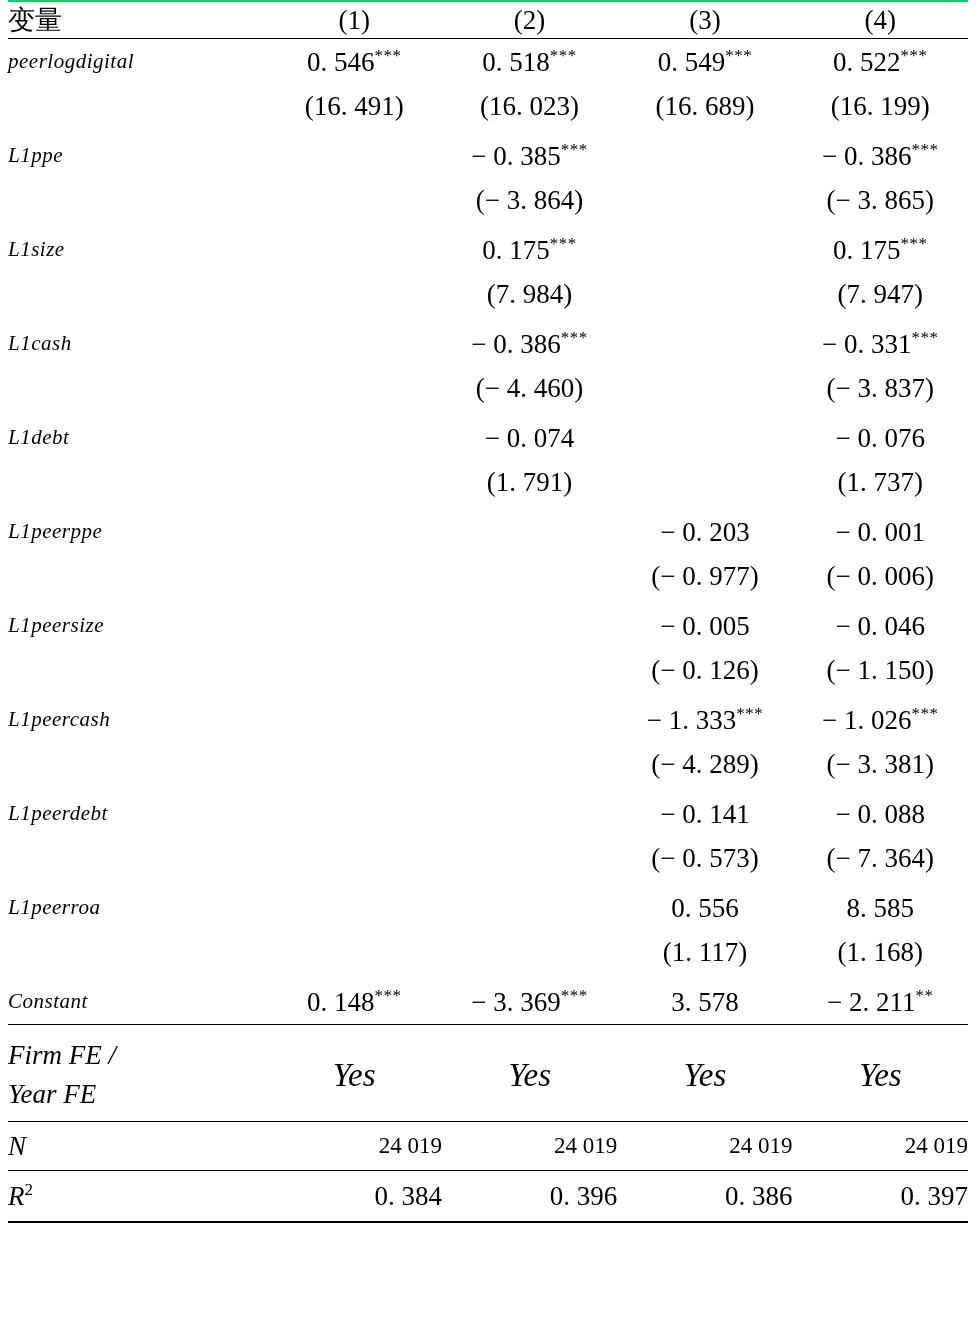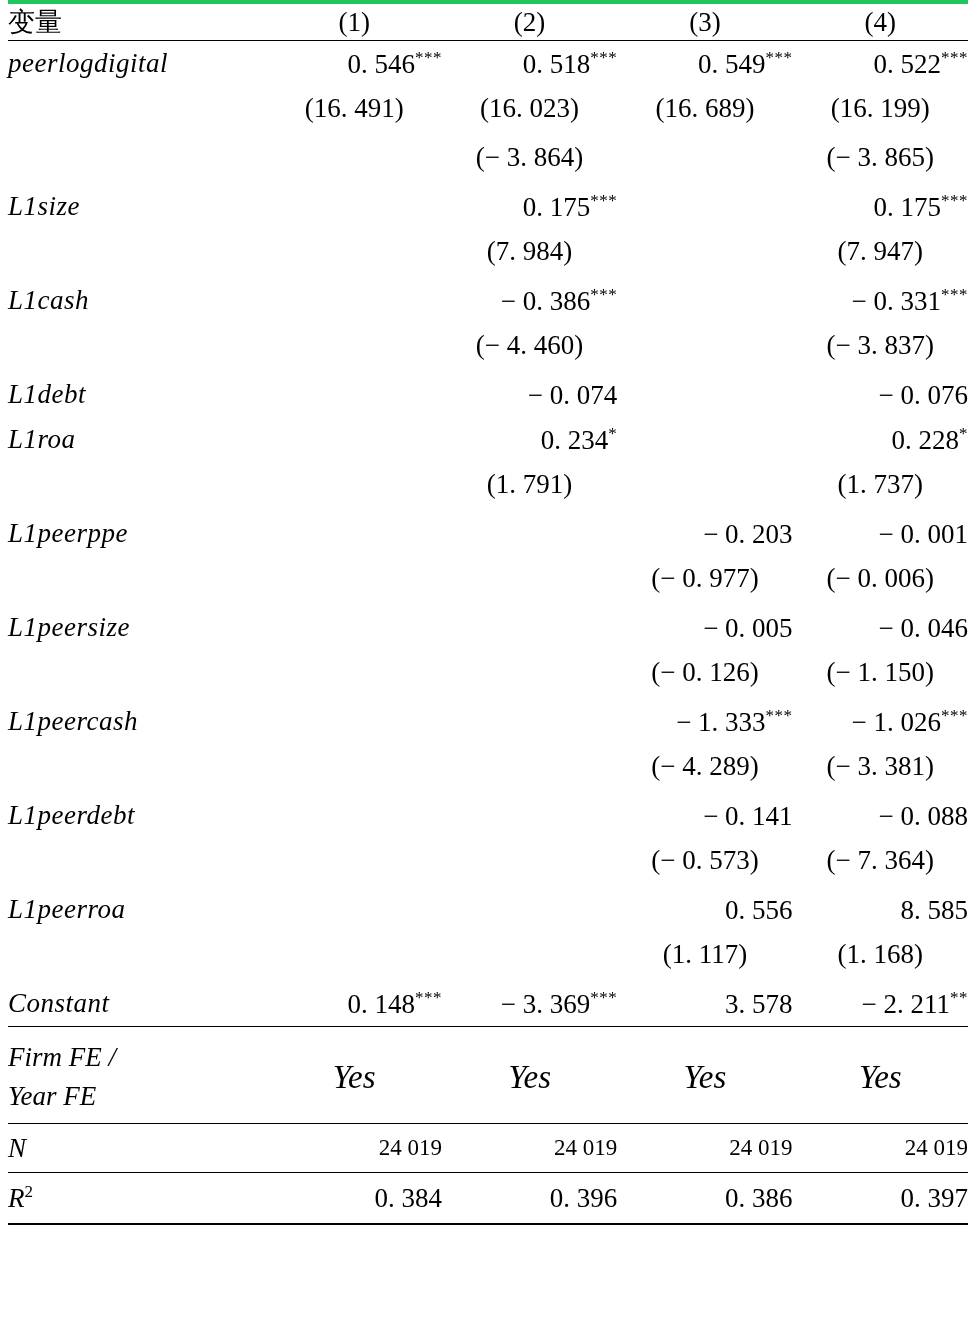"变量" .rule-top td { border-top: 4px solid #22c55e -> 2px solid #22c55e }
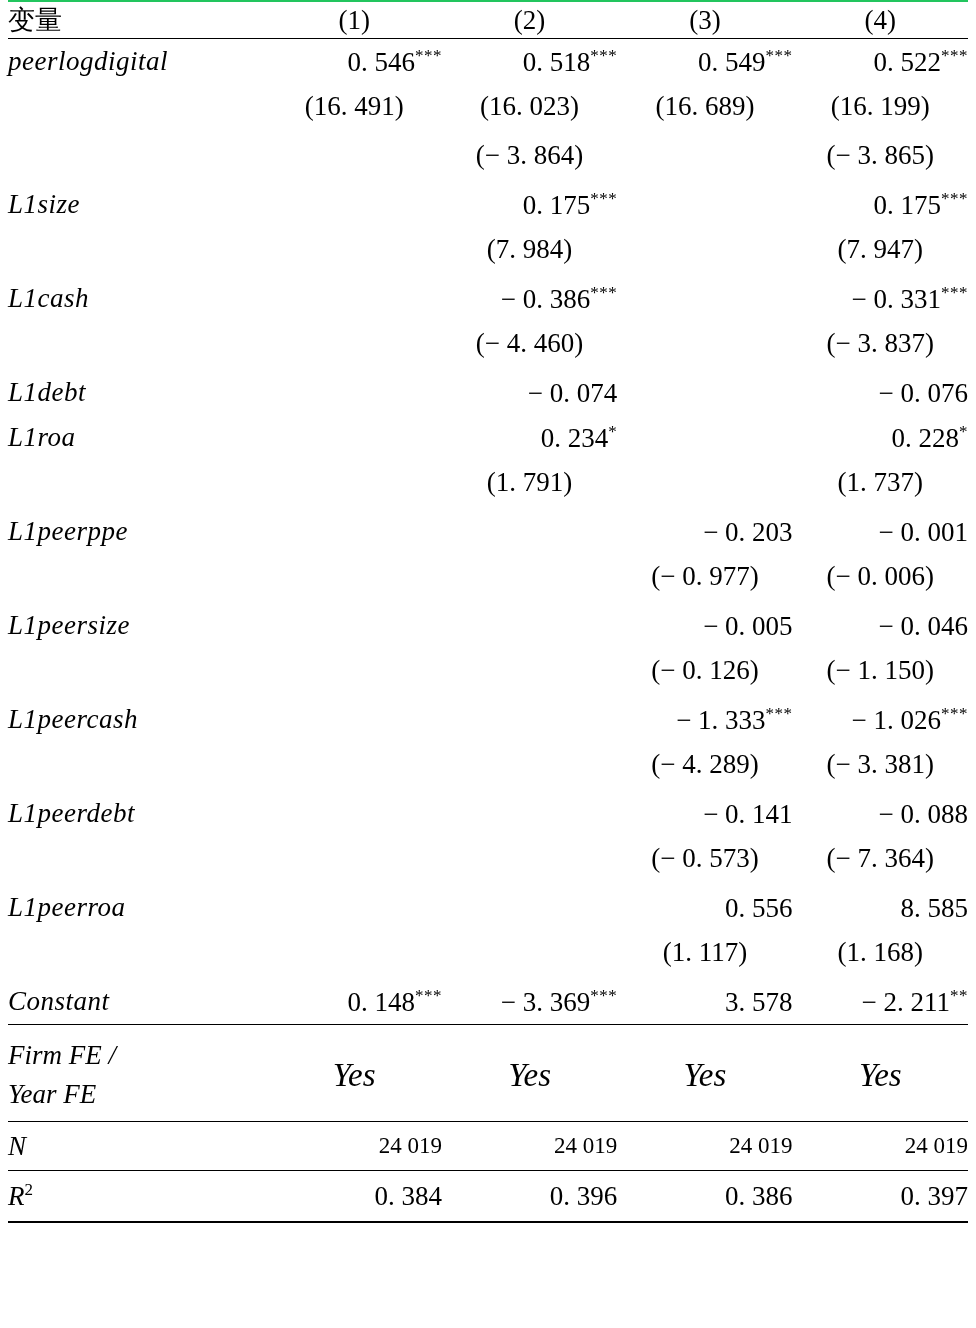"peerlogdigital" .varname { font-size: 27px -> 21px }
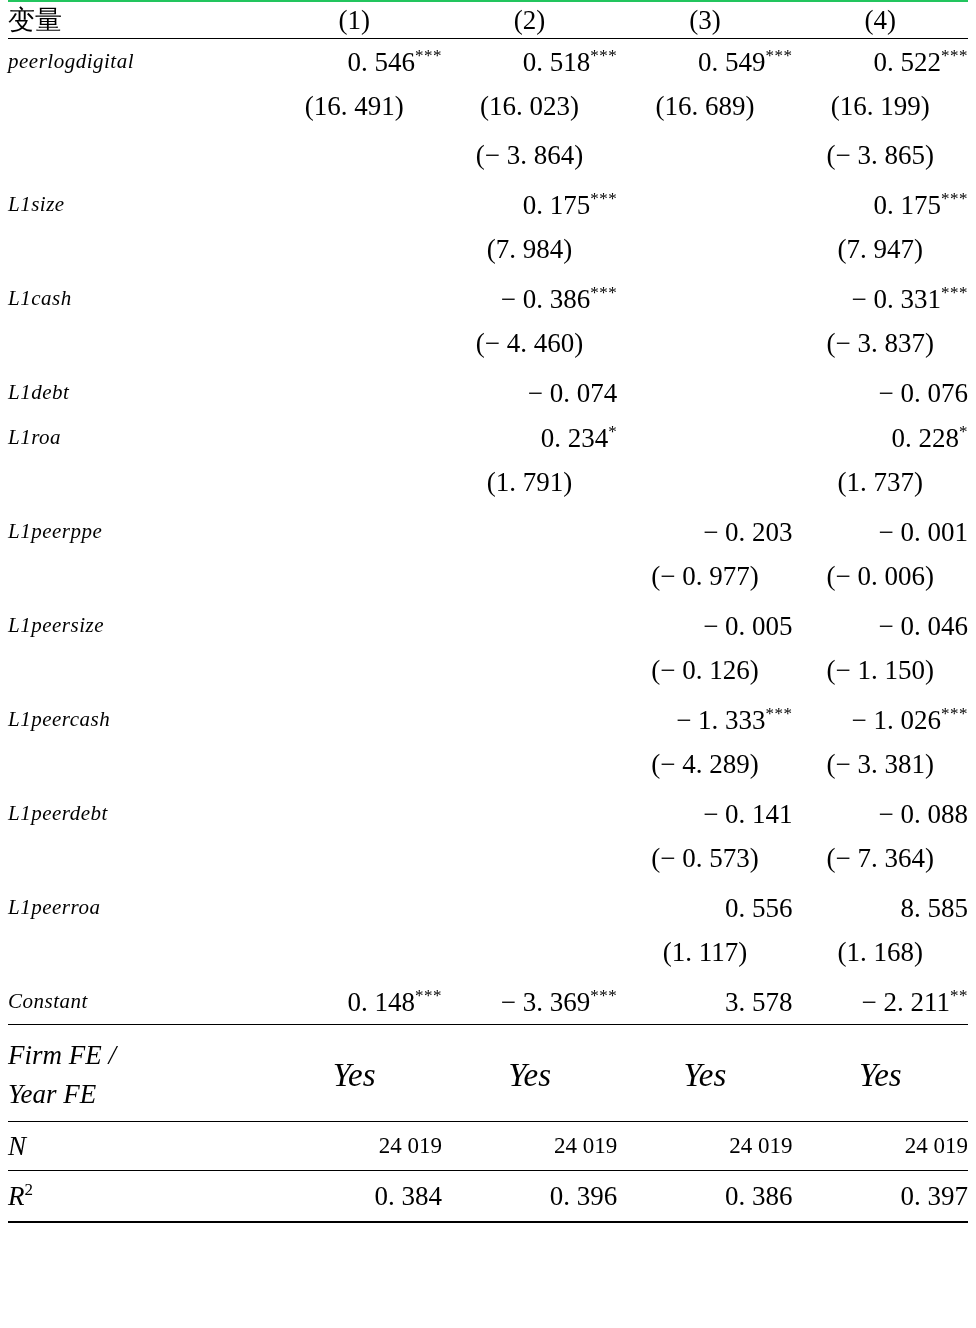"0. 546***" .coef { text-align: right -> center }
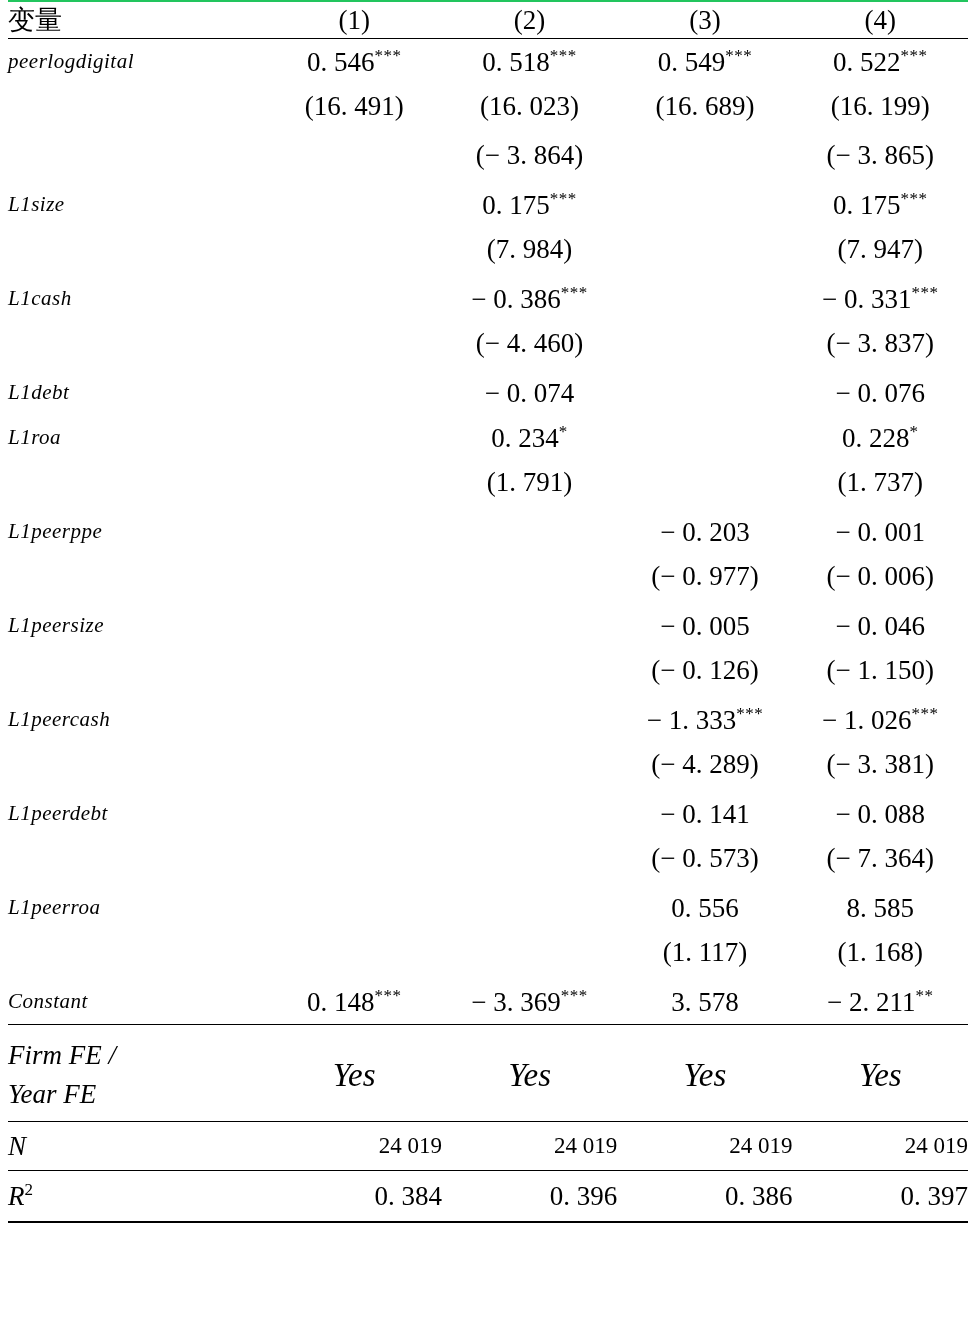"L1ppe" tr.coef-row { html: none -> <tr> <td>L1ppe</td> <td><span></span><span></span></td> <td><span>− 0. 385</span><span>***</span></td> <td><span></span><span></span></td> <td><span>− 0. 386</span><span>***</span></td> </tr> }
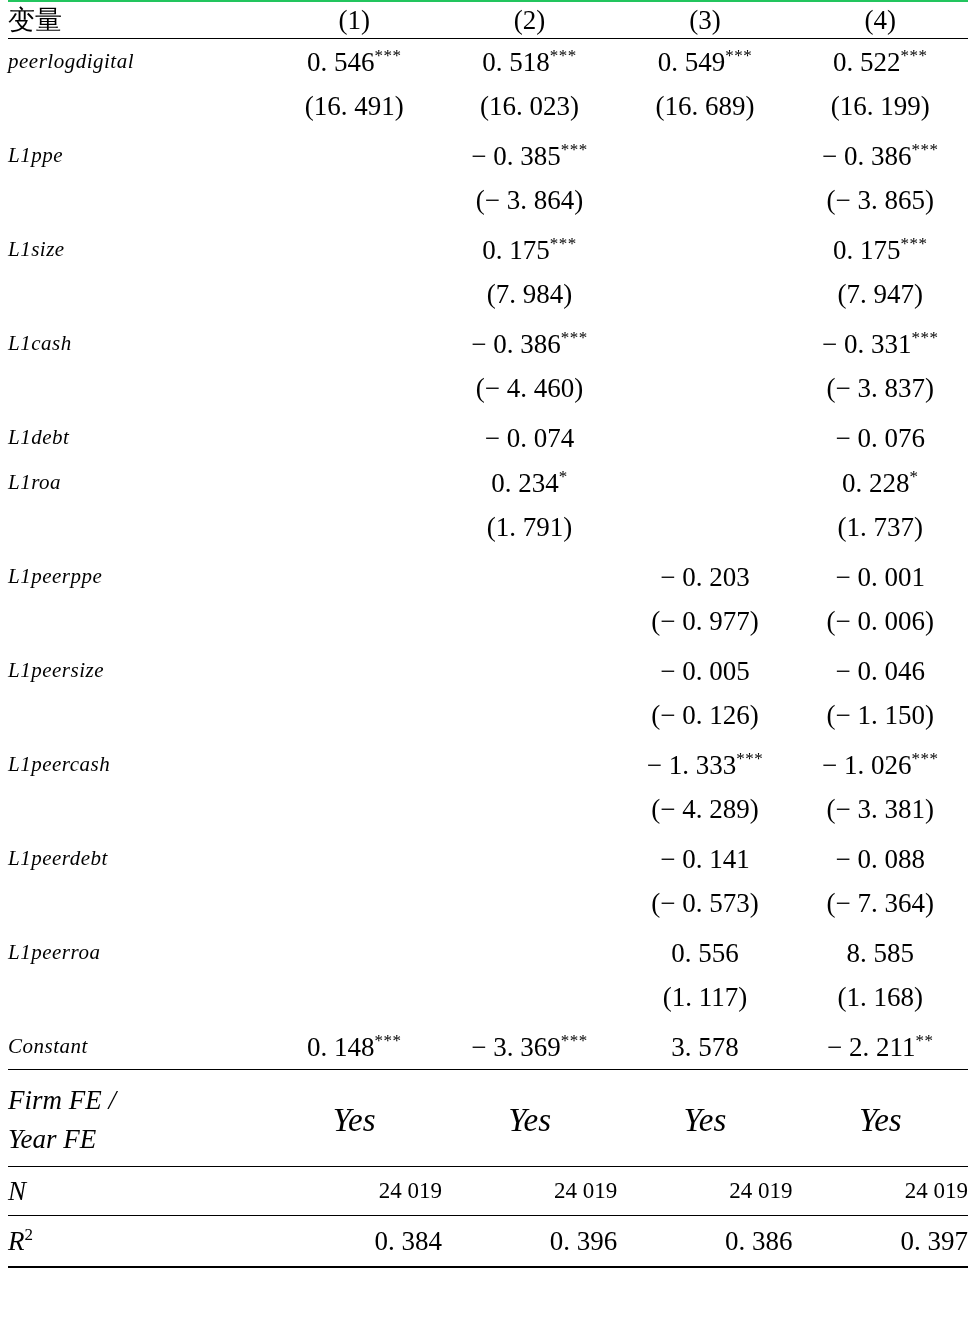"L1roa" tr.coef-row { html: <tr> <td>L1roa</td> <td><span></span><span></span></td> <td><span>0. 234</span><span>*</span></td> <td><span></span><span></span></td> <td><span>0. 228</span><span>*</span></td> </tr> -> none }
